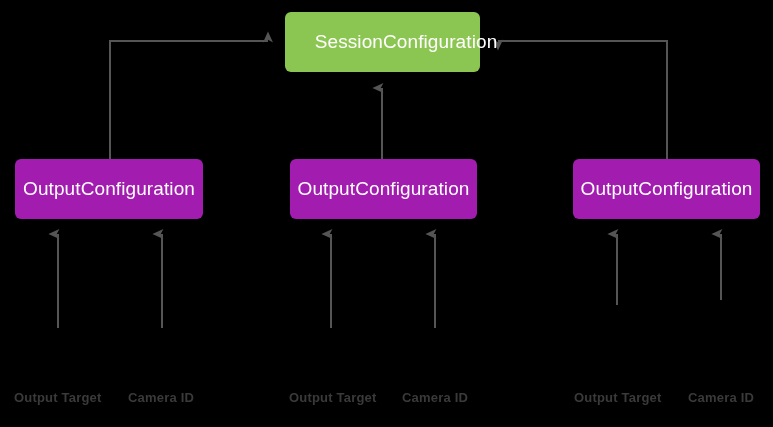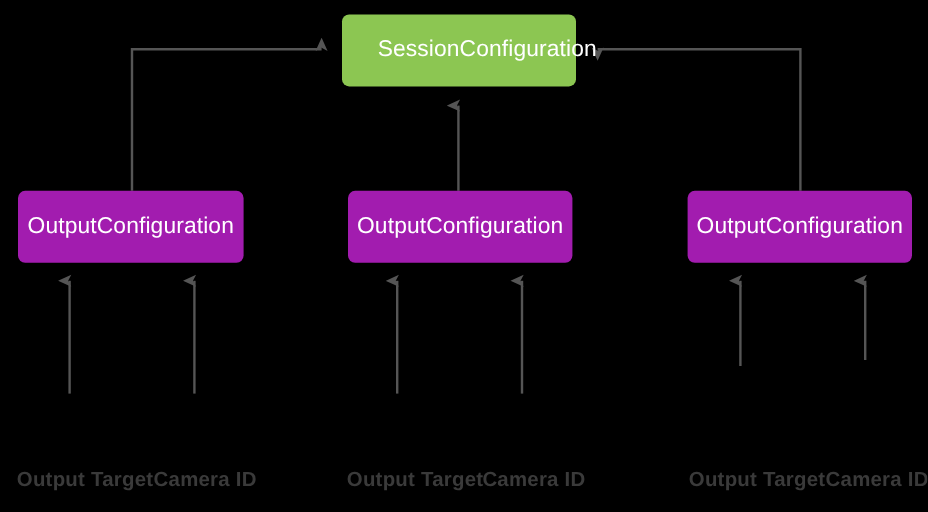"Output Target" .leaf-label { font-size: 17px -> 13px }
